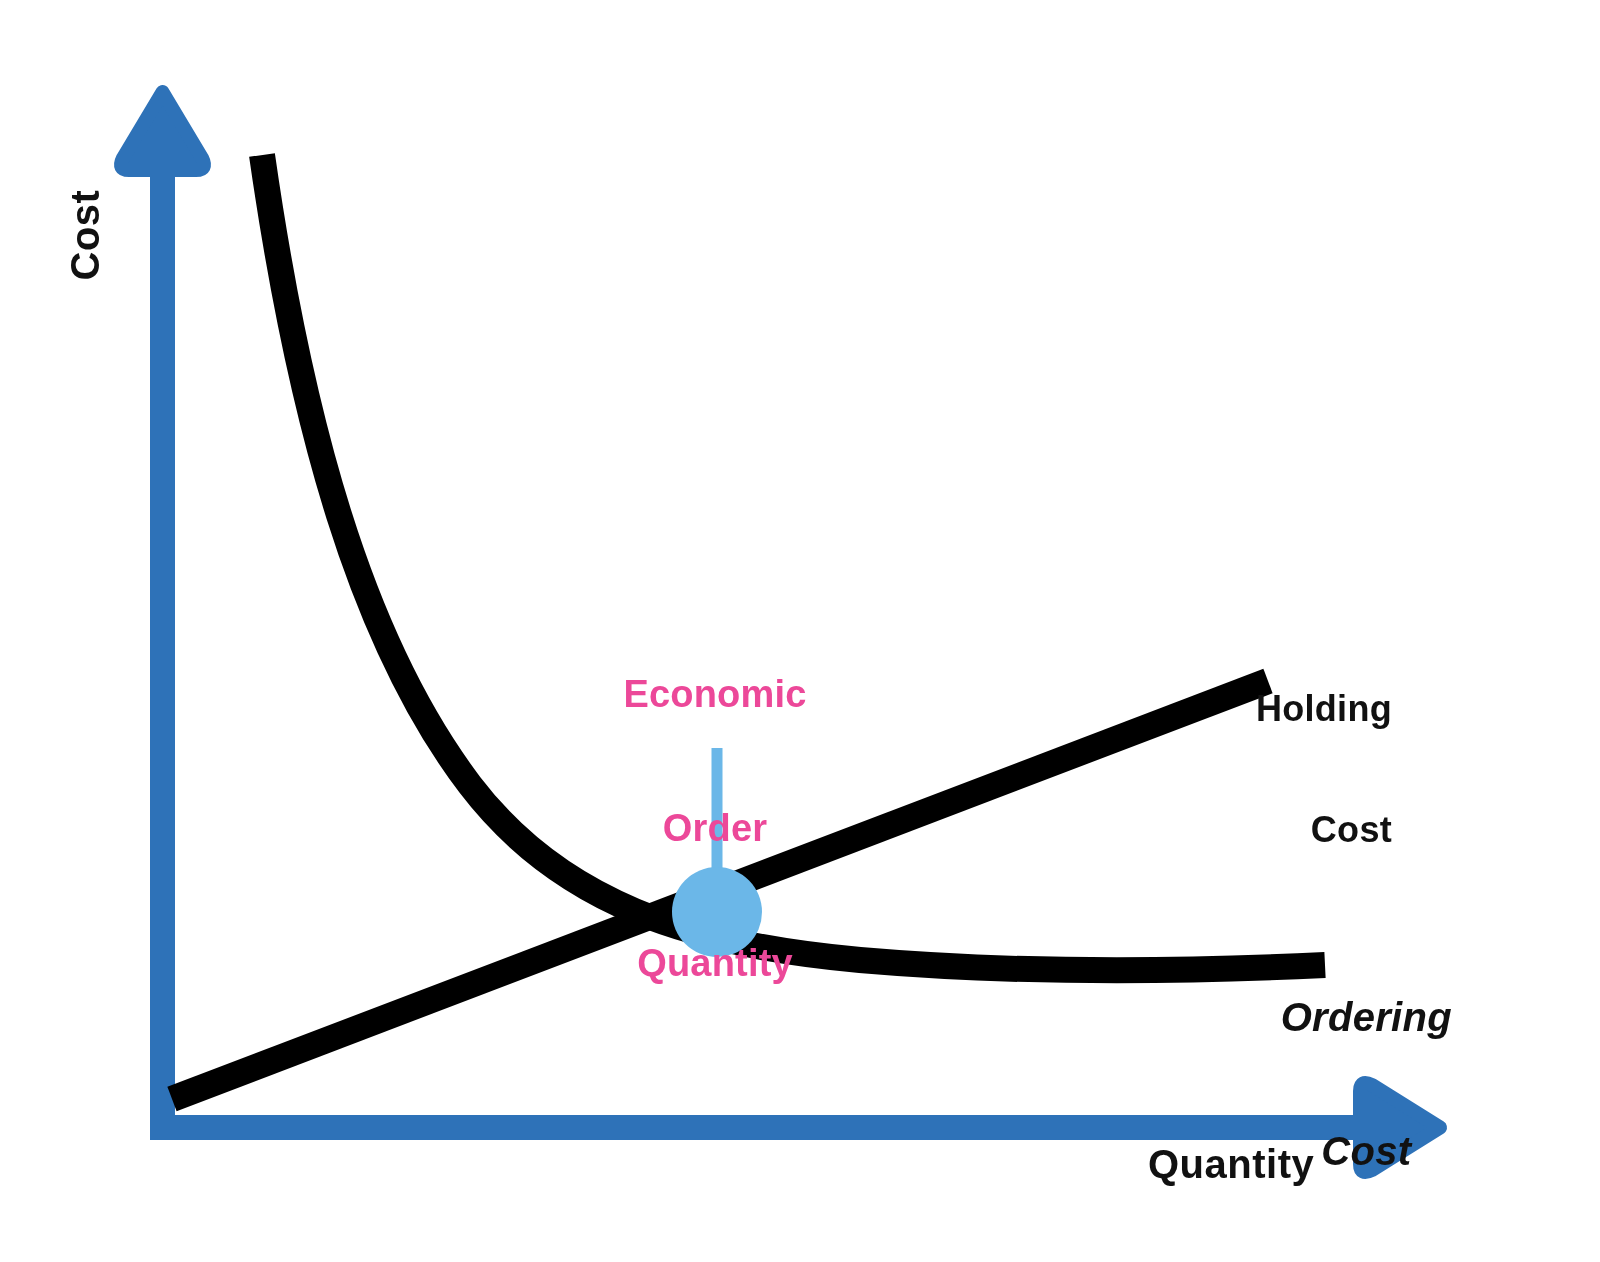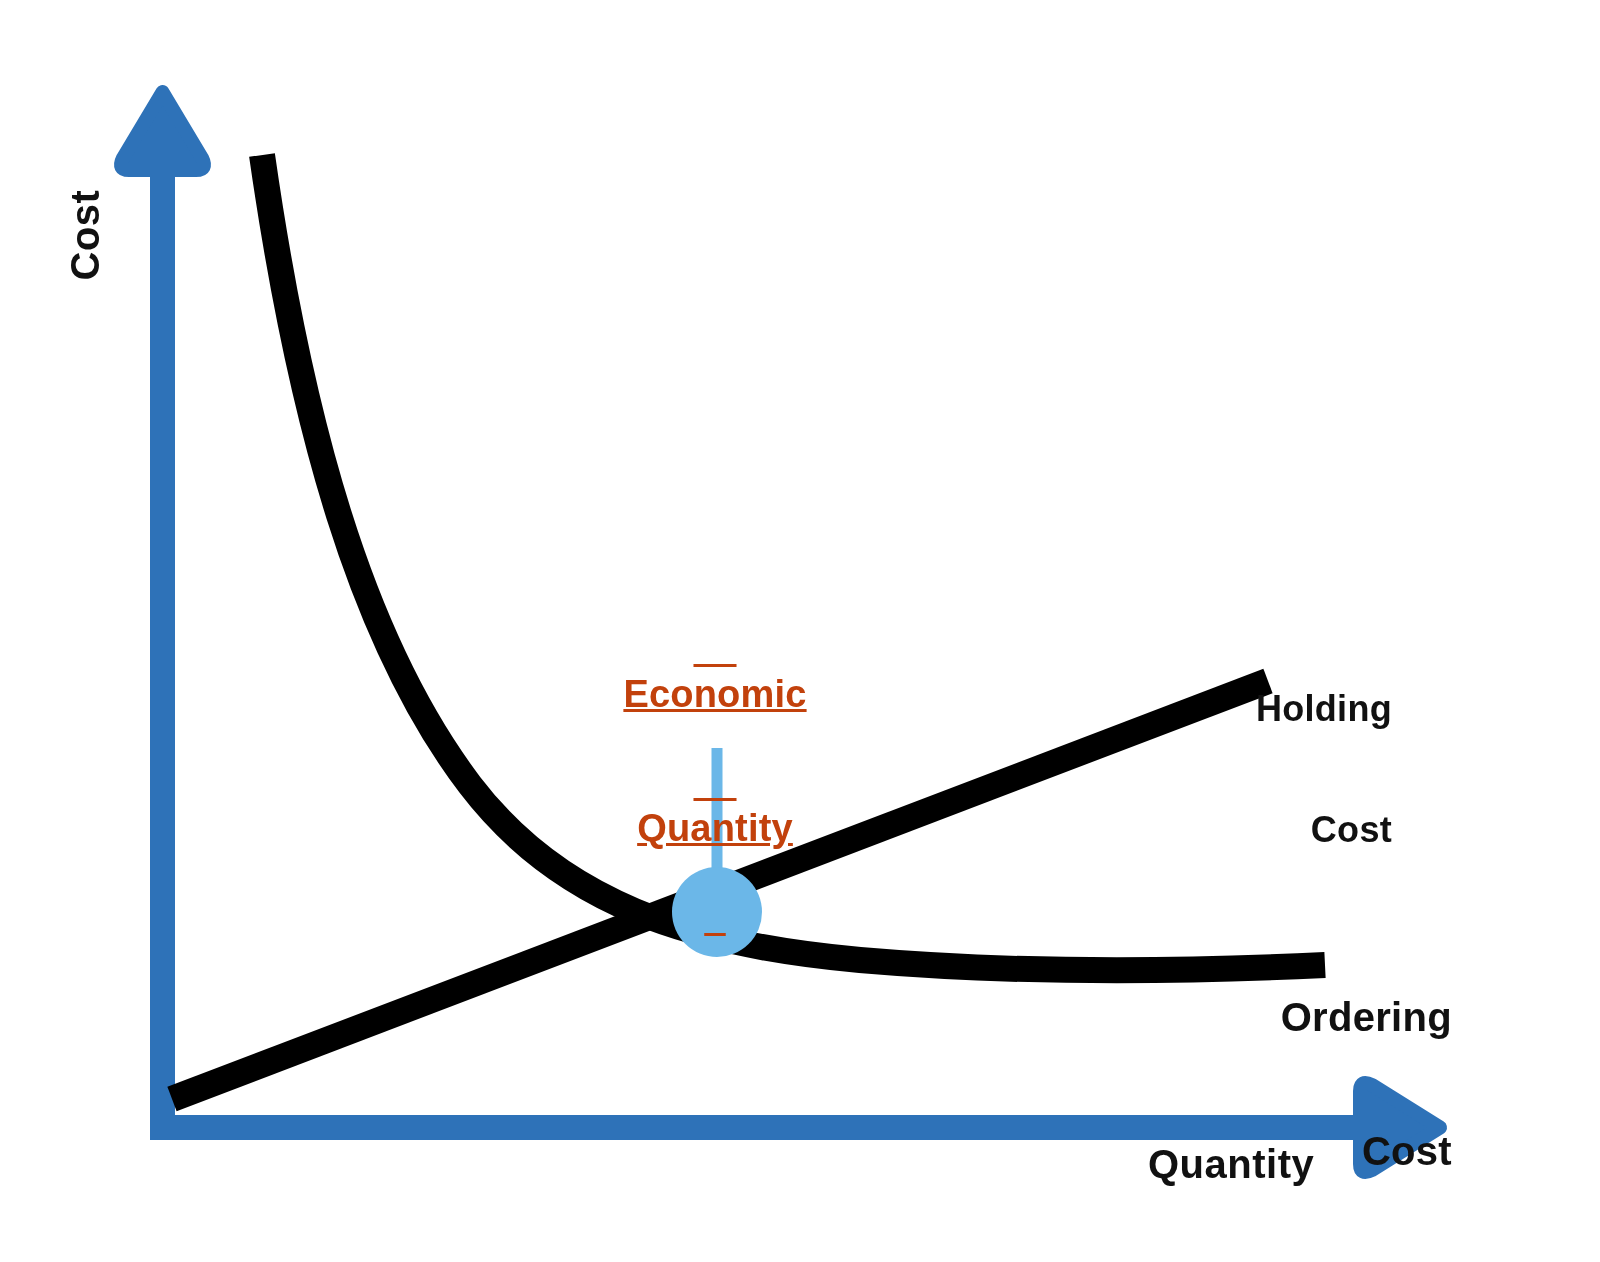"Economic" div.lbl { color: #c2410c -> #ec4899; text-decoration: underline -> none }
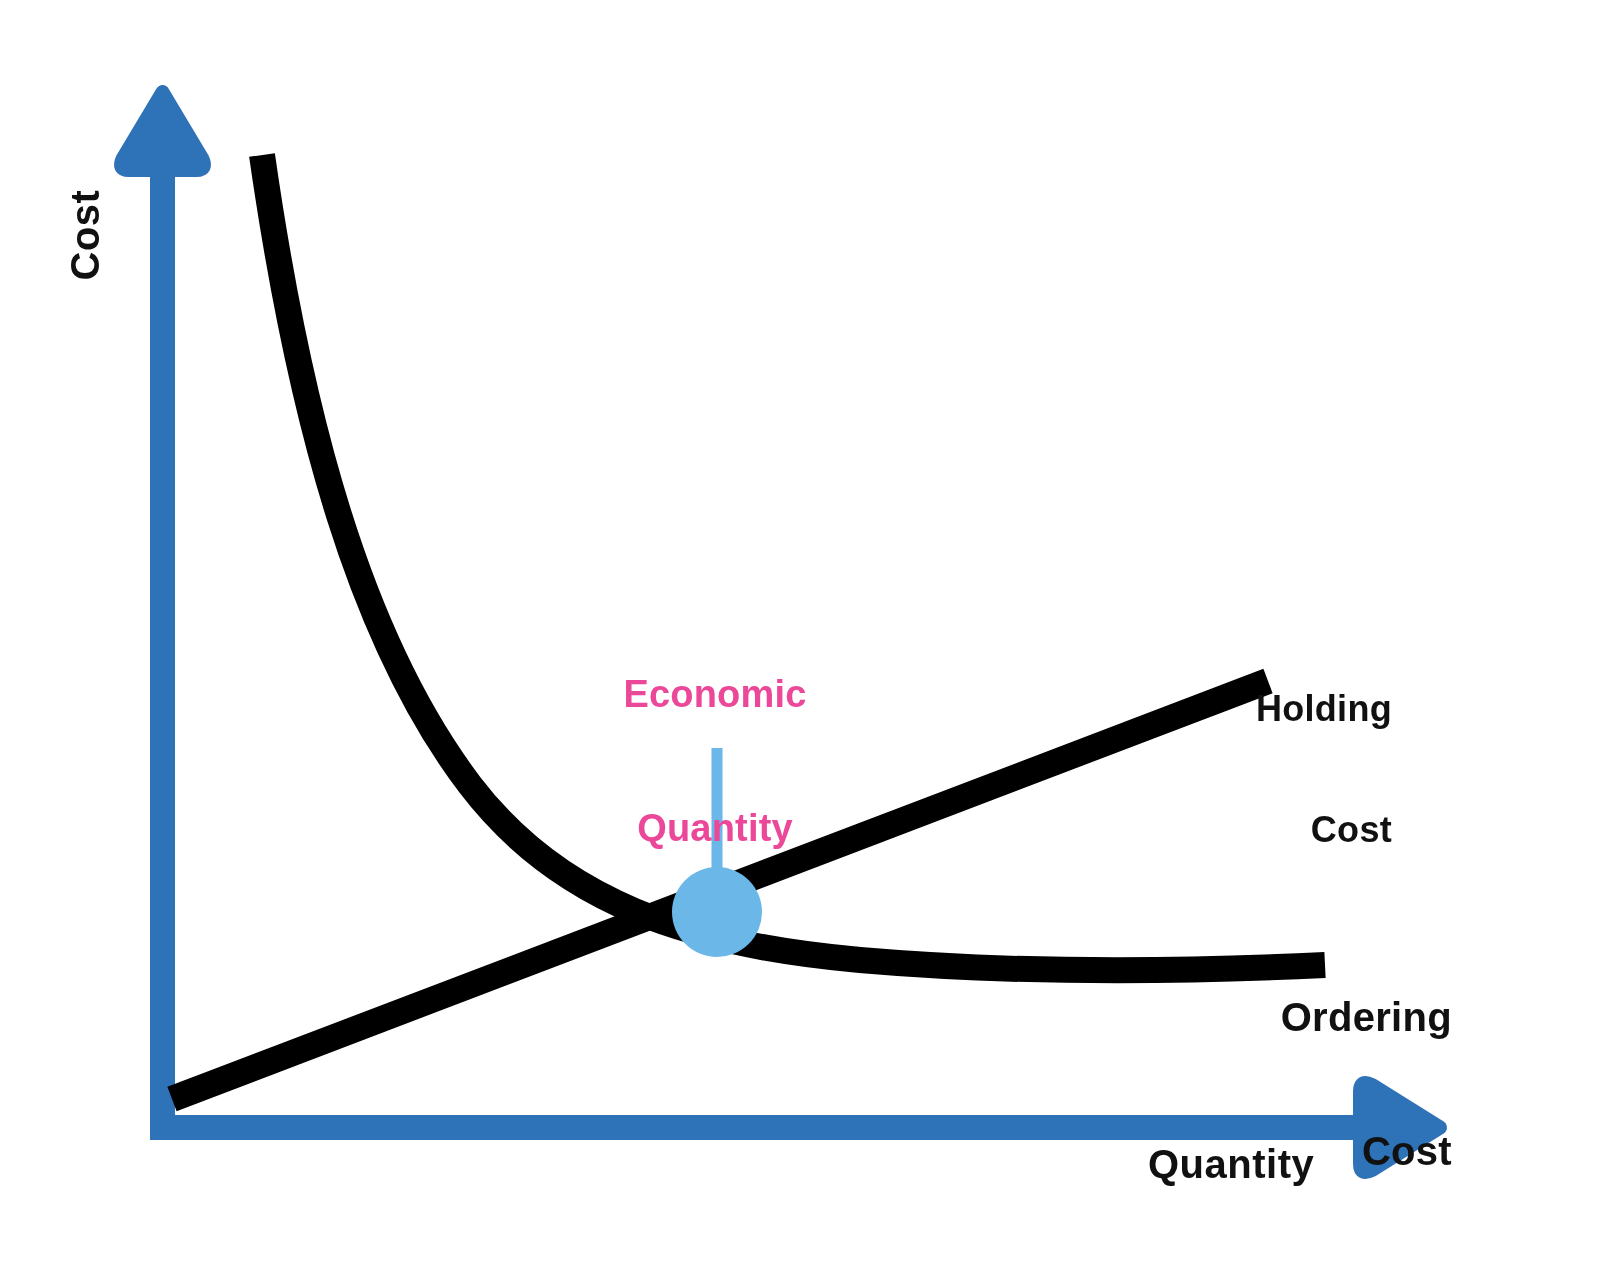"Order" span.eoq-line { html: none -> <span>Order</span> }
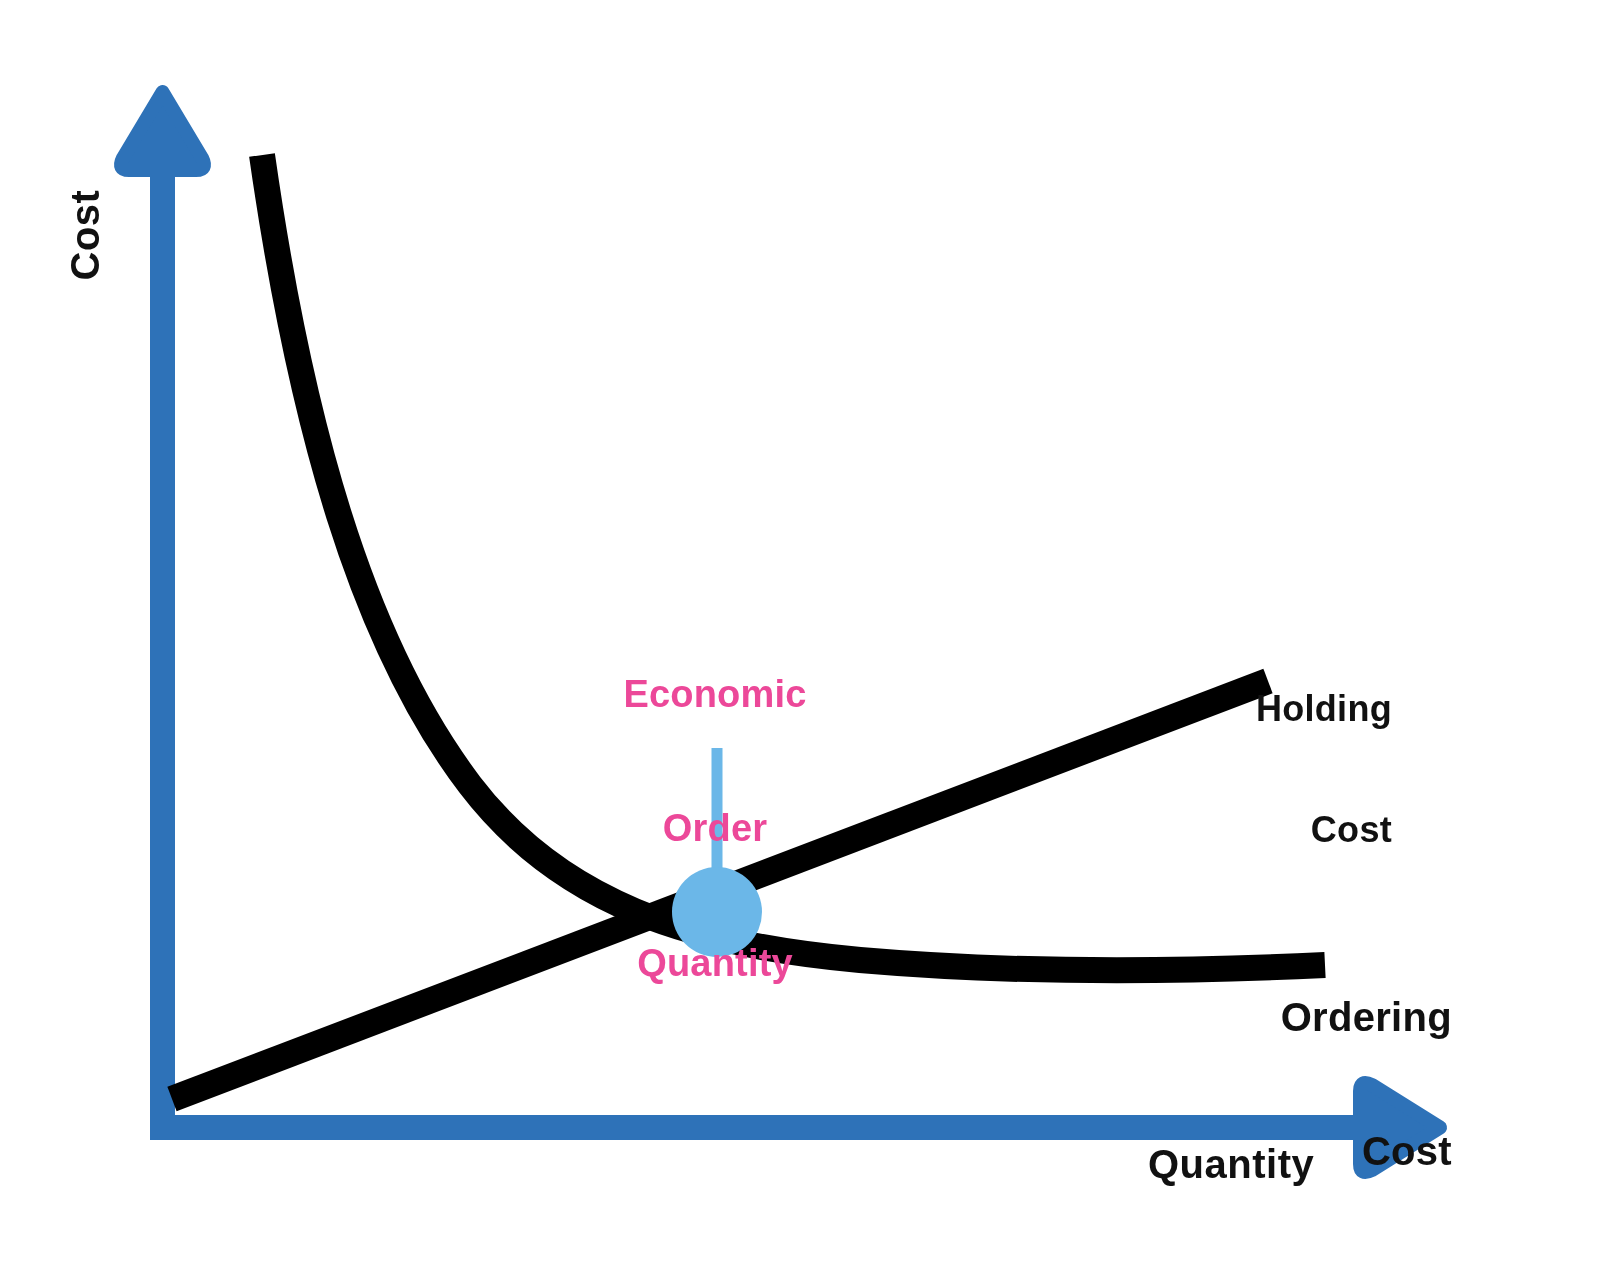"Ordering" #label-ordering-cost { font-style: none -> italic; text-align: right -> center }
